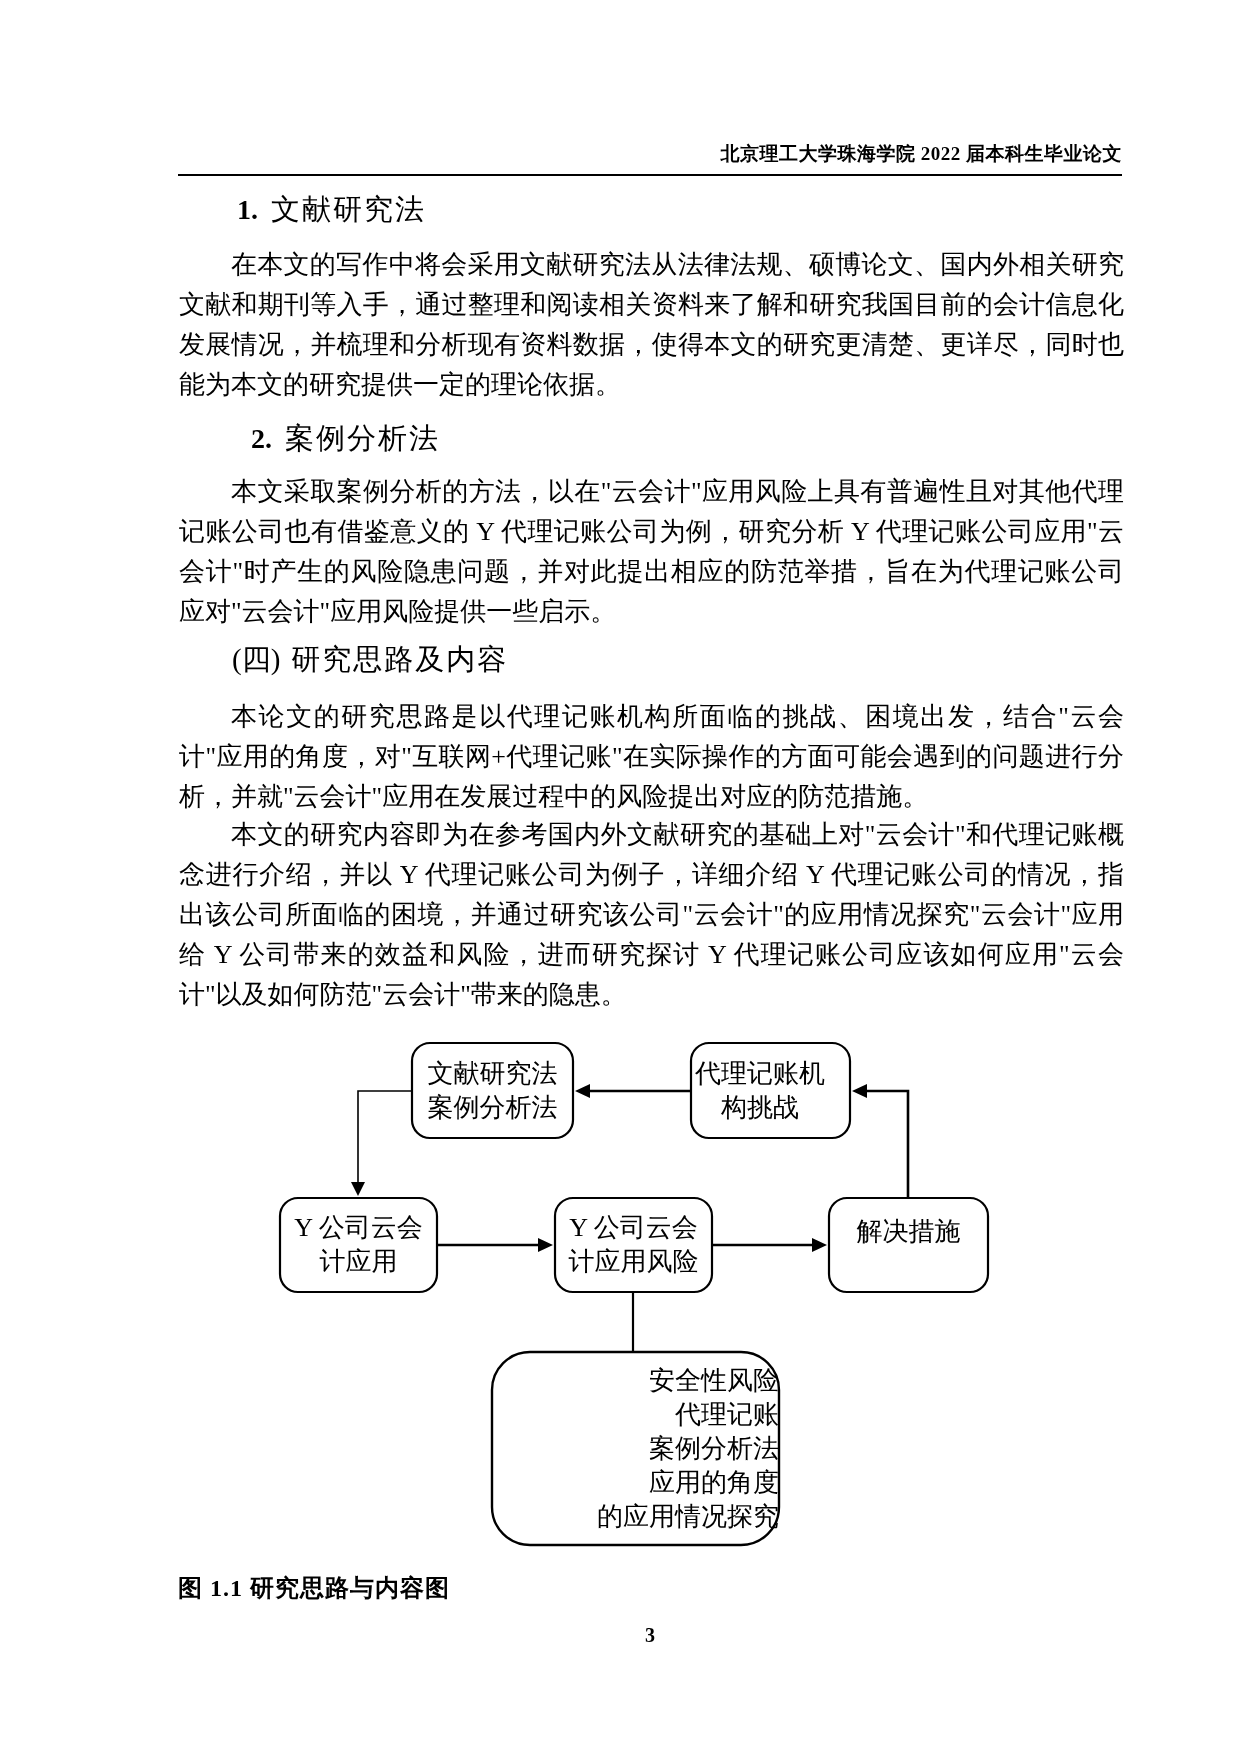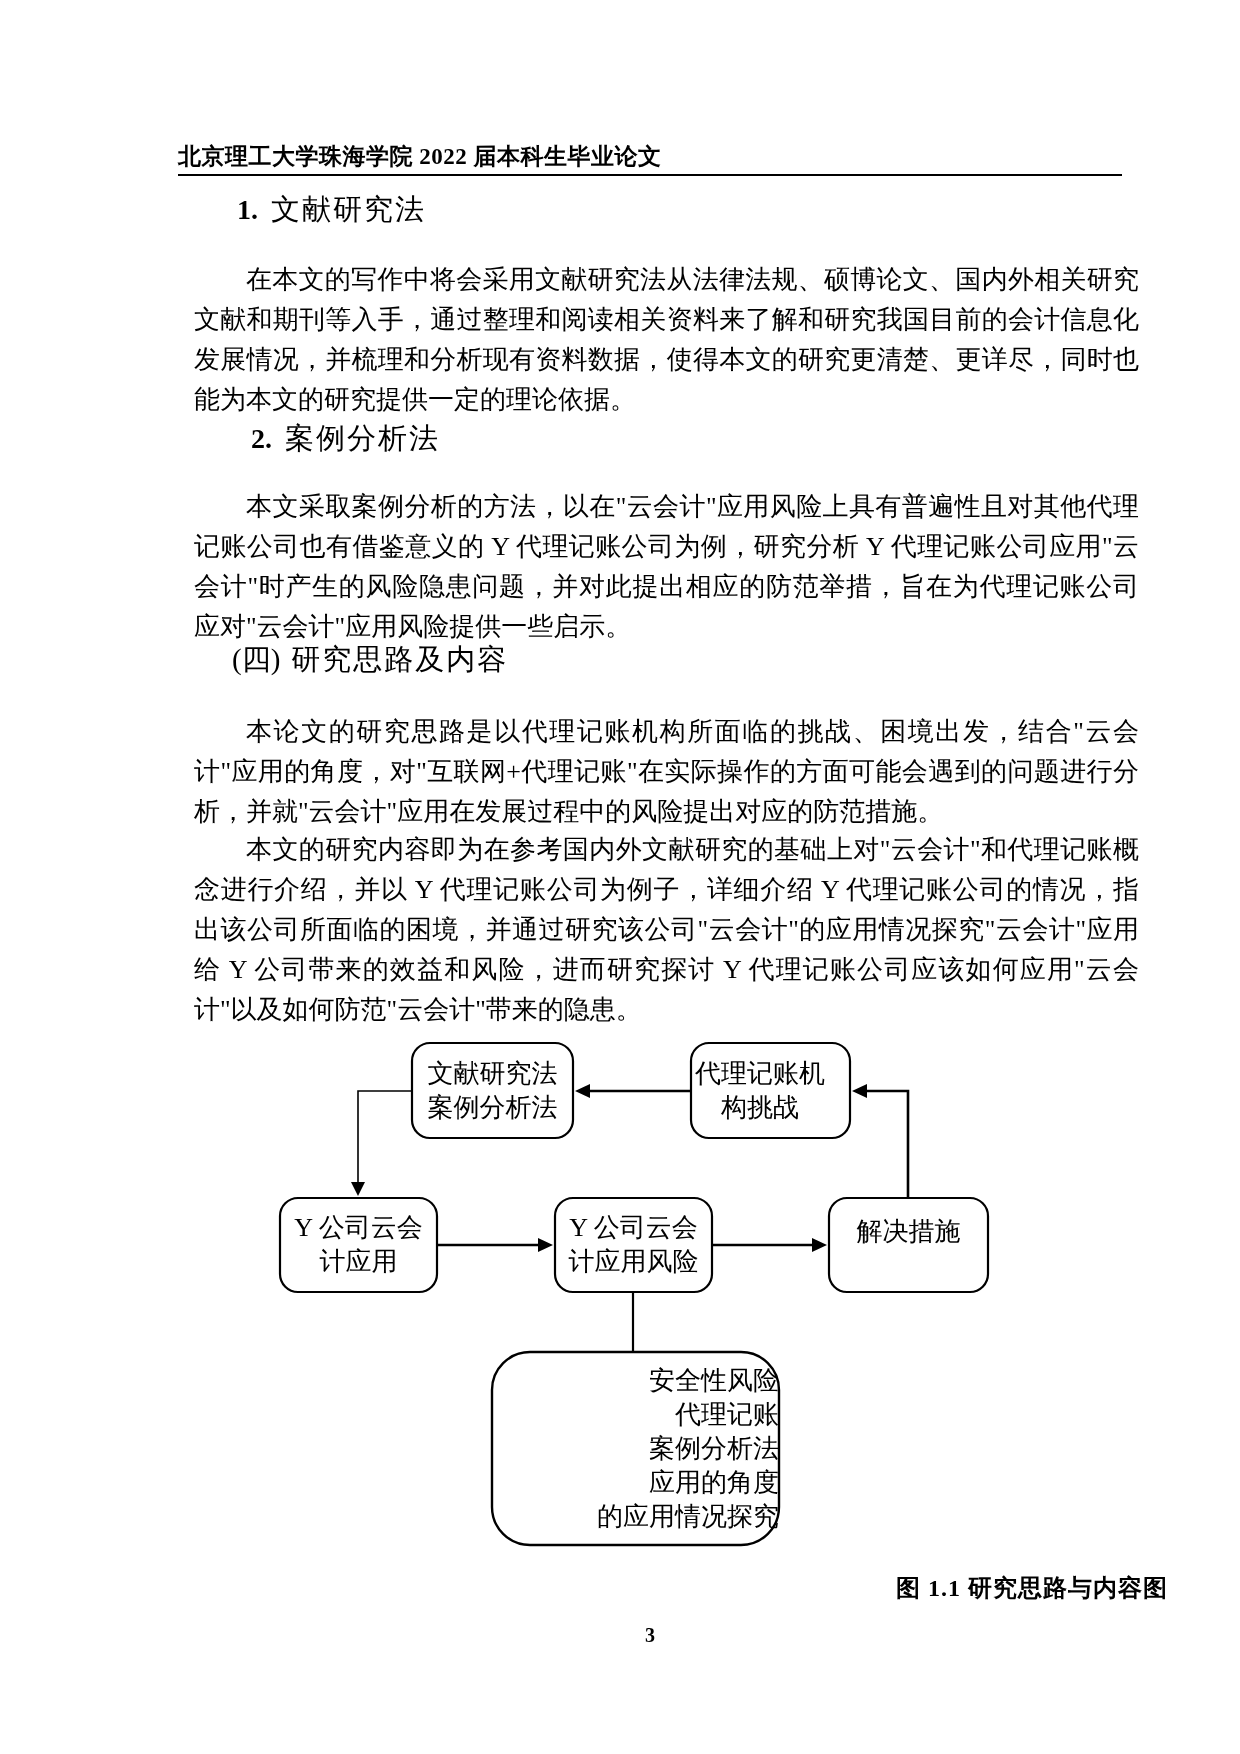"北京理工大学珠海学院 2022 届本科生毕业论文" .header-title { font-size: 23px -> 19px; text-align: left -> right }
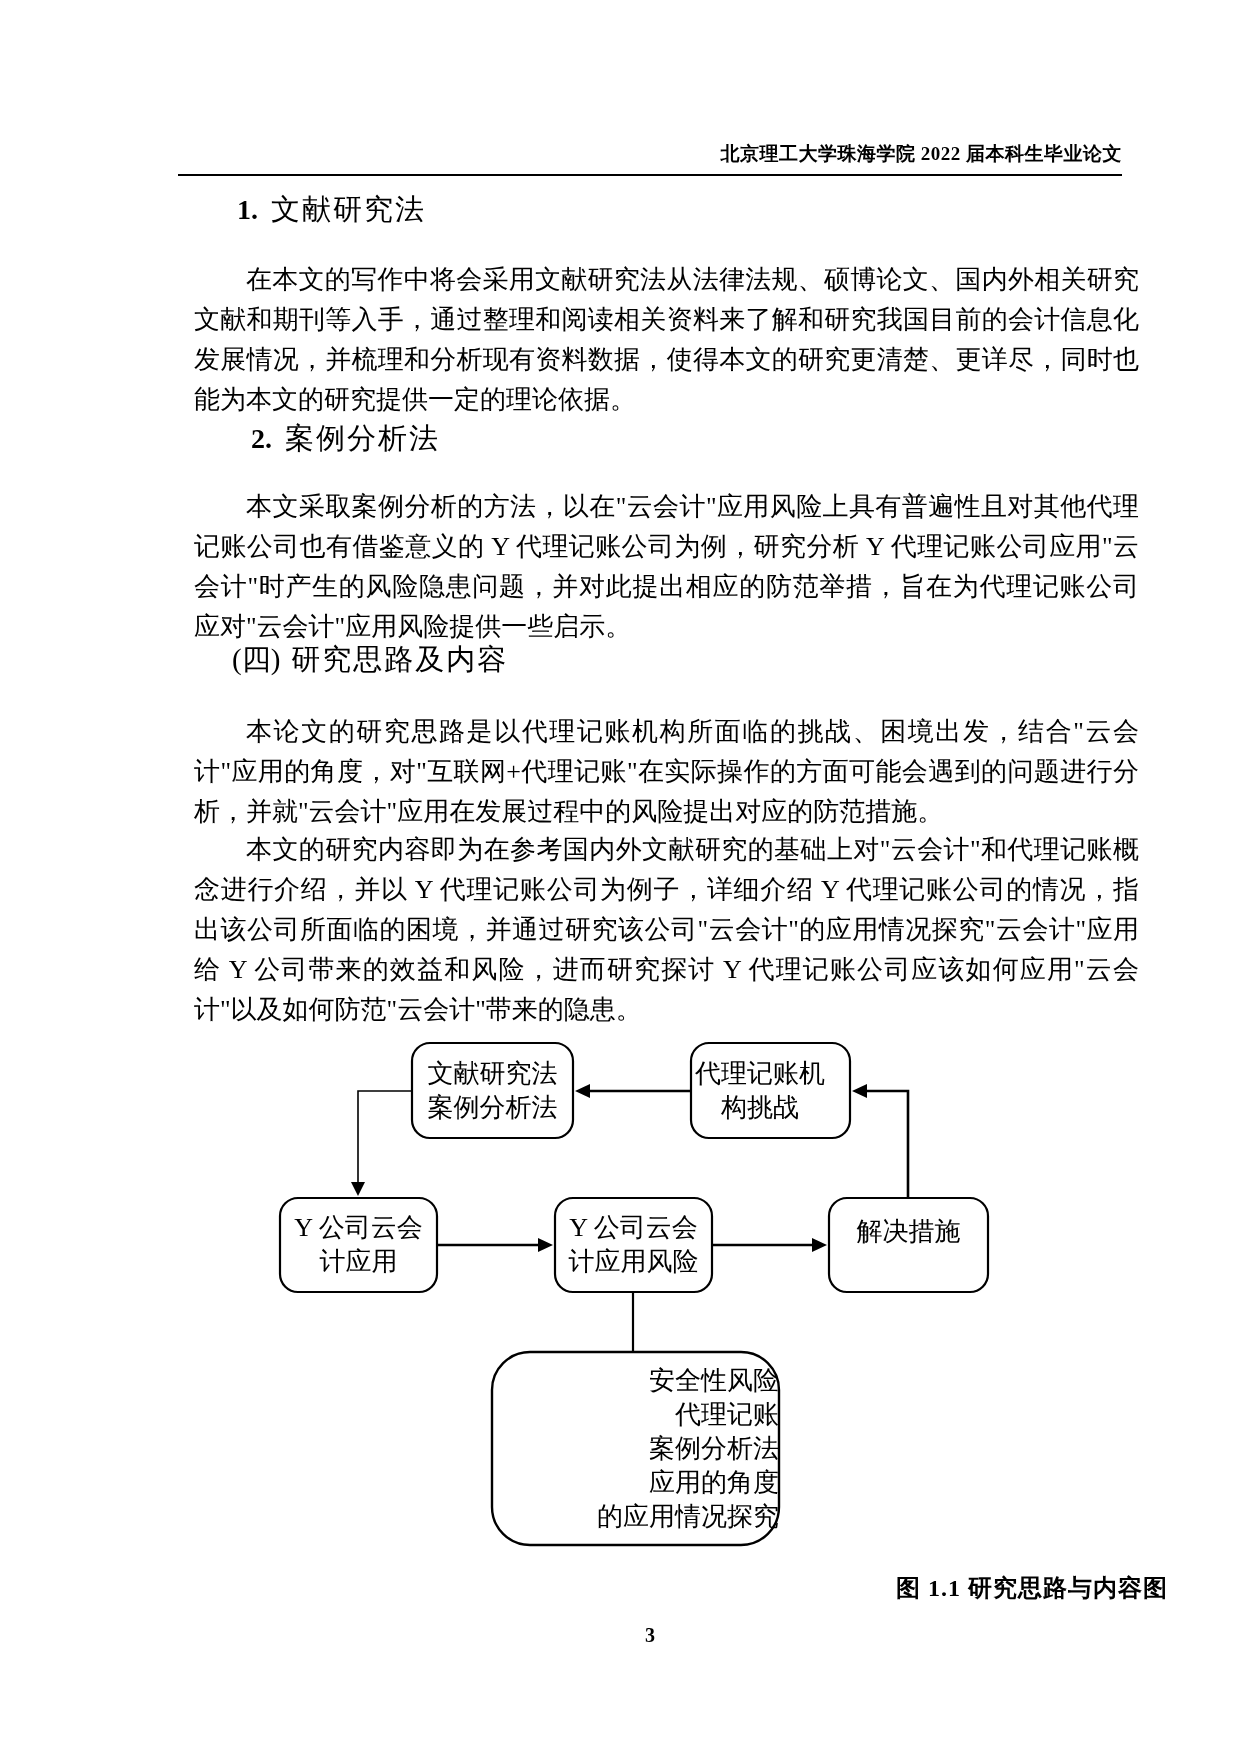"在本文的写作中将会采用文献研究法从法律法规、硕博论文、国内外相关研究文献和期刊等" .para { margin: 16px -> 1px }
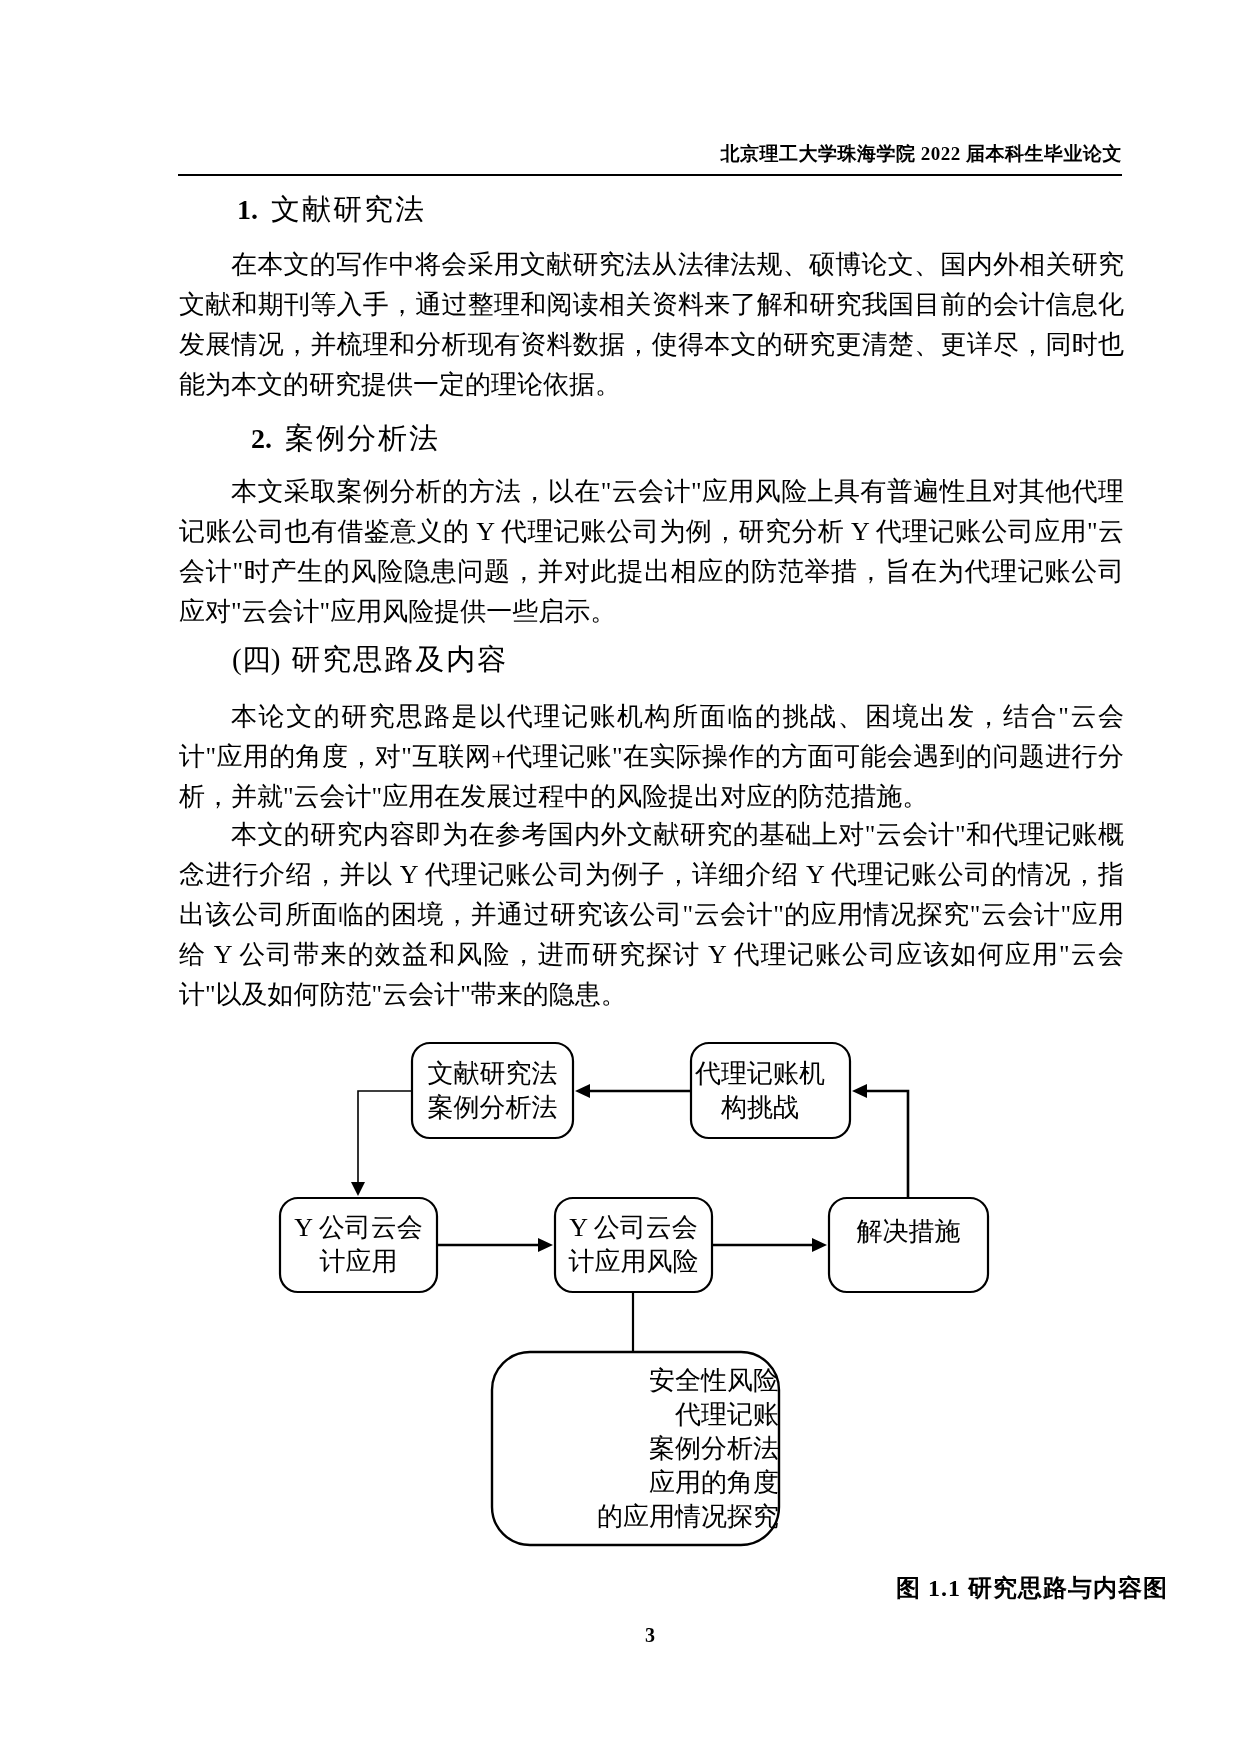"图 1.1 研究思路与内容图" .figure-caption { text-align: right -> left }
